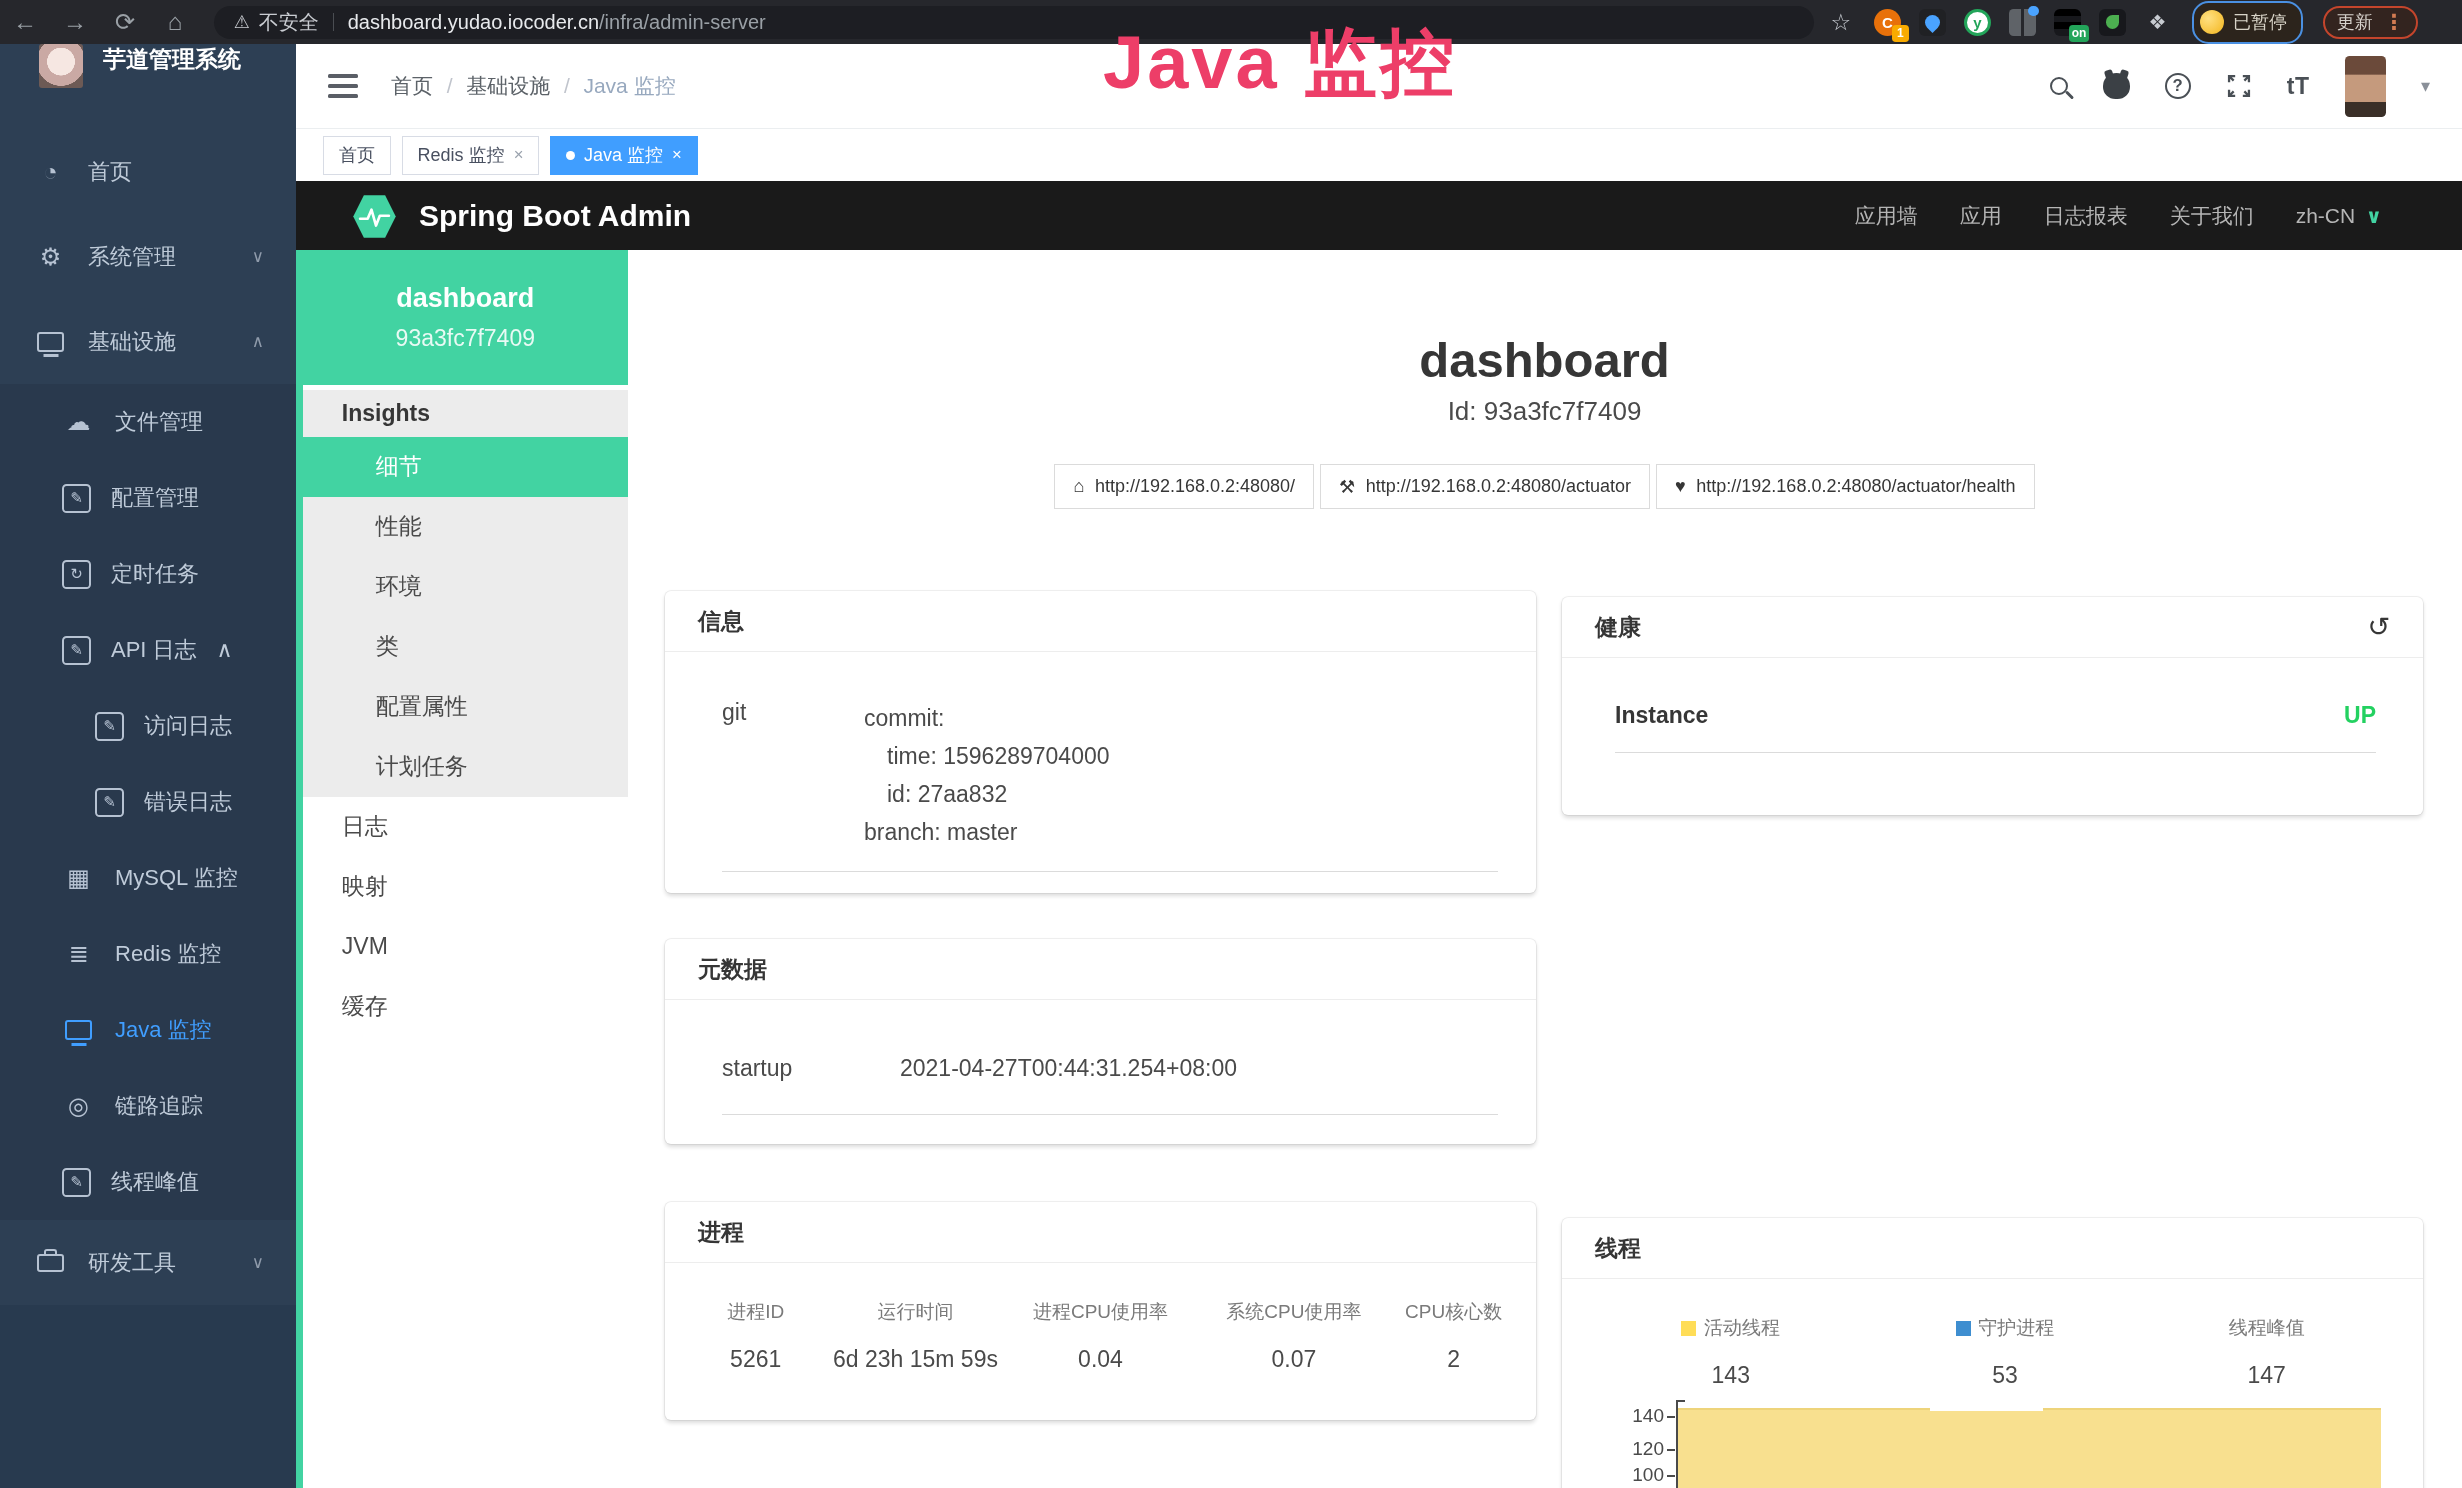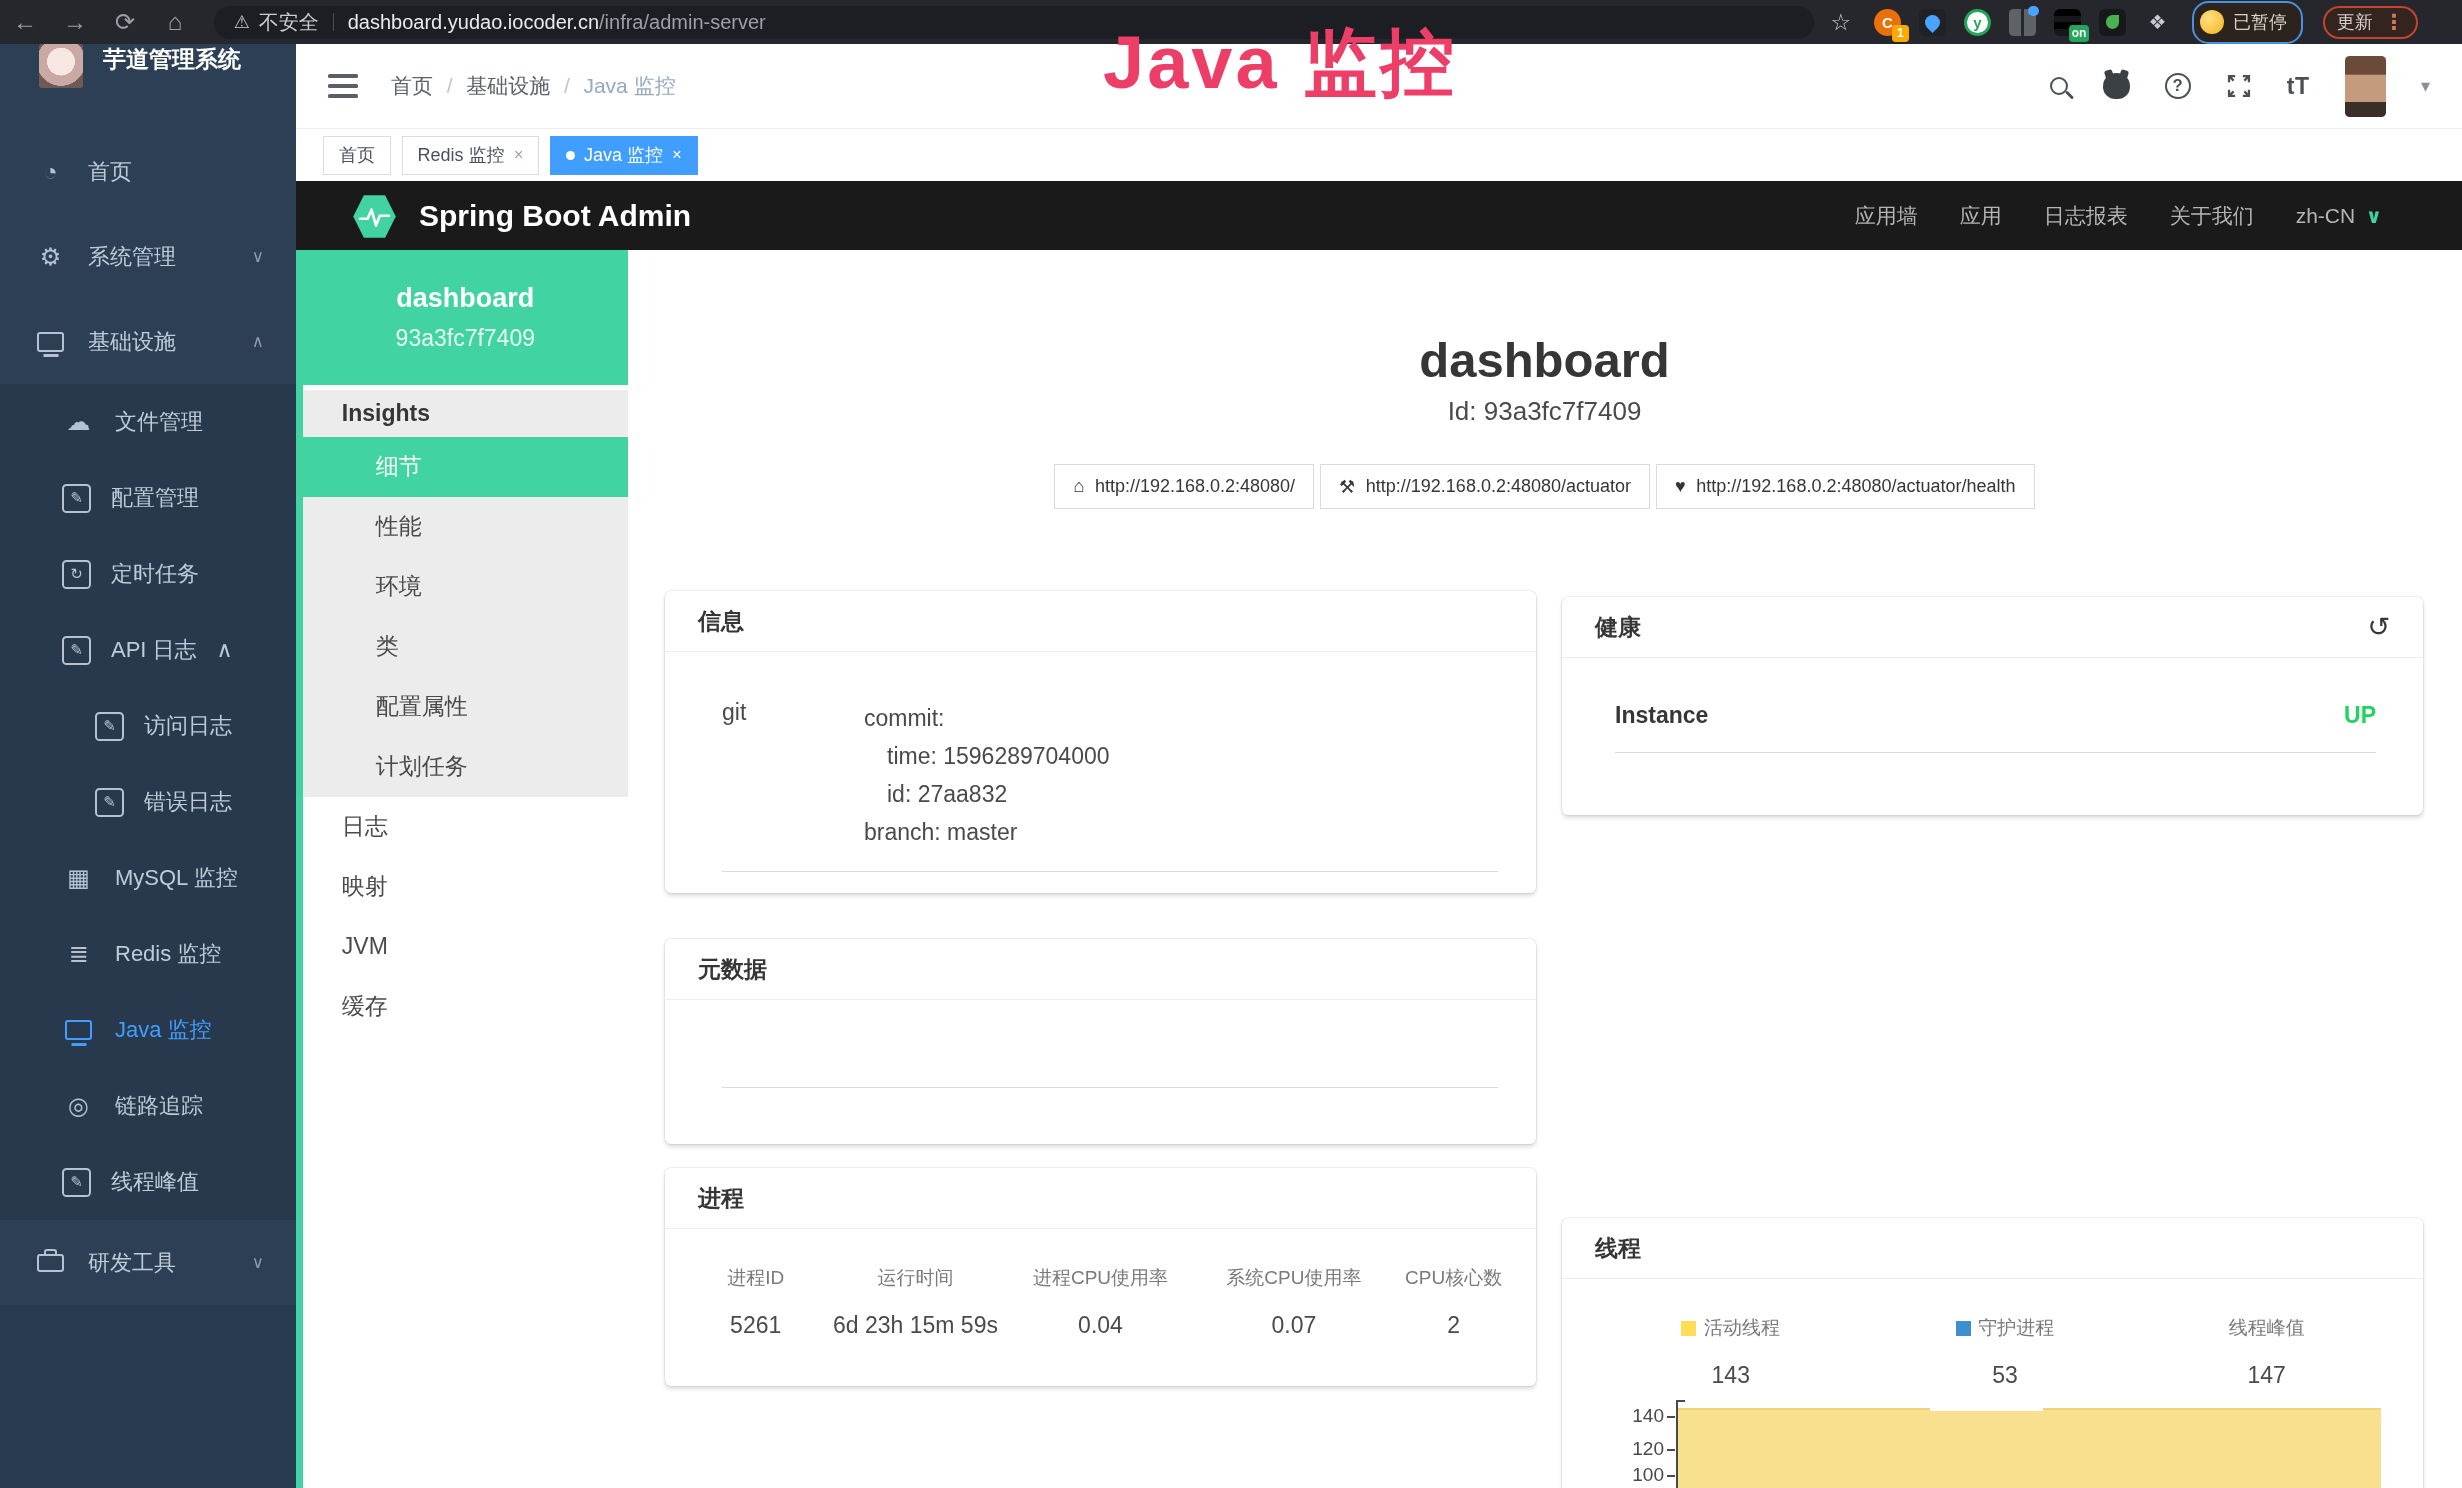"startup" div.kv { html: none -> <div> <div>startup</div> <div>2021-04-27T00:44:31.254+08:00</div> </div> }
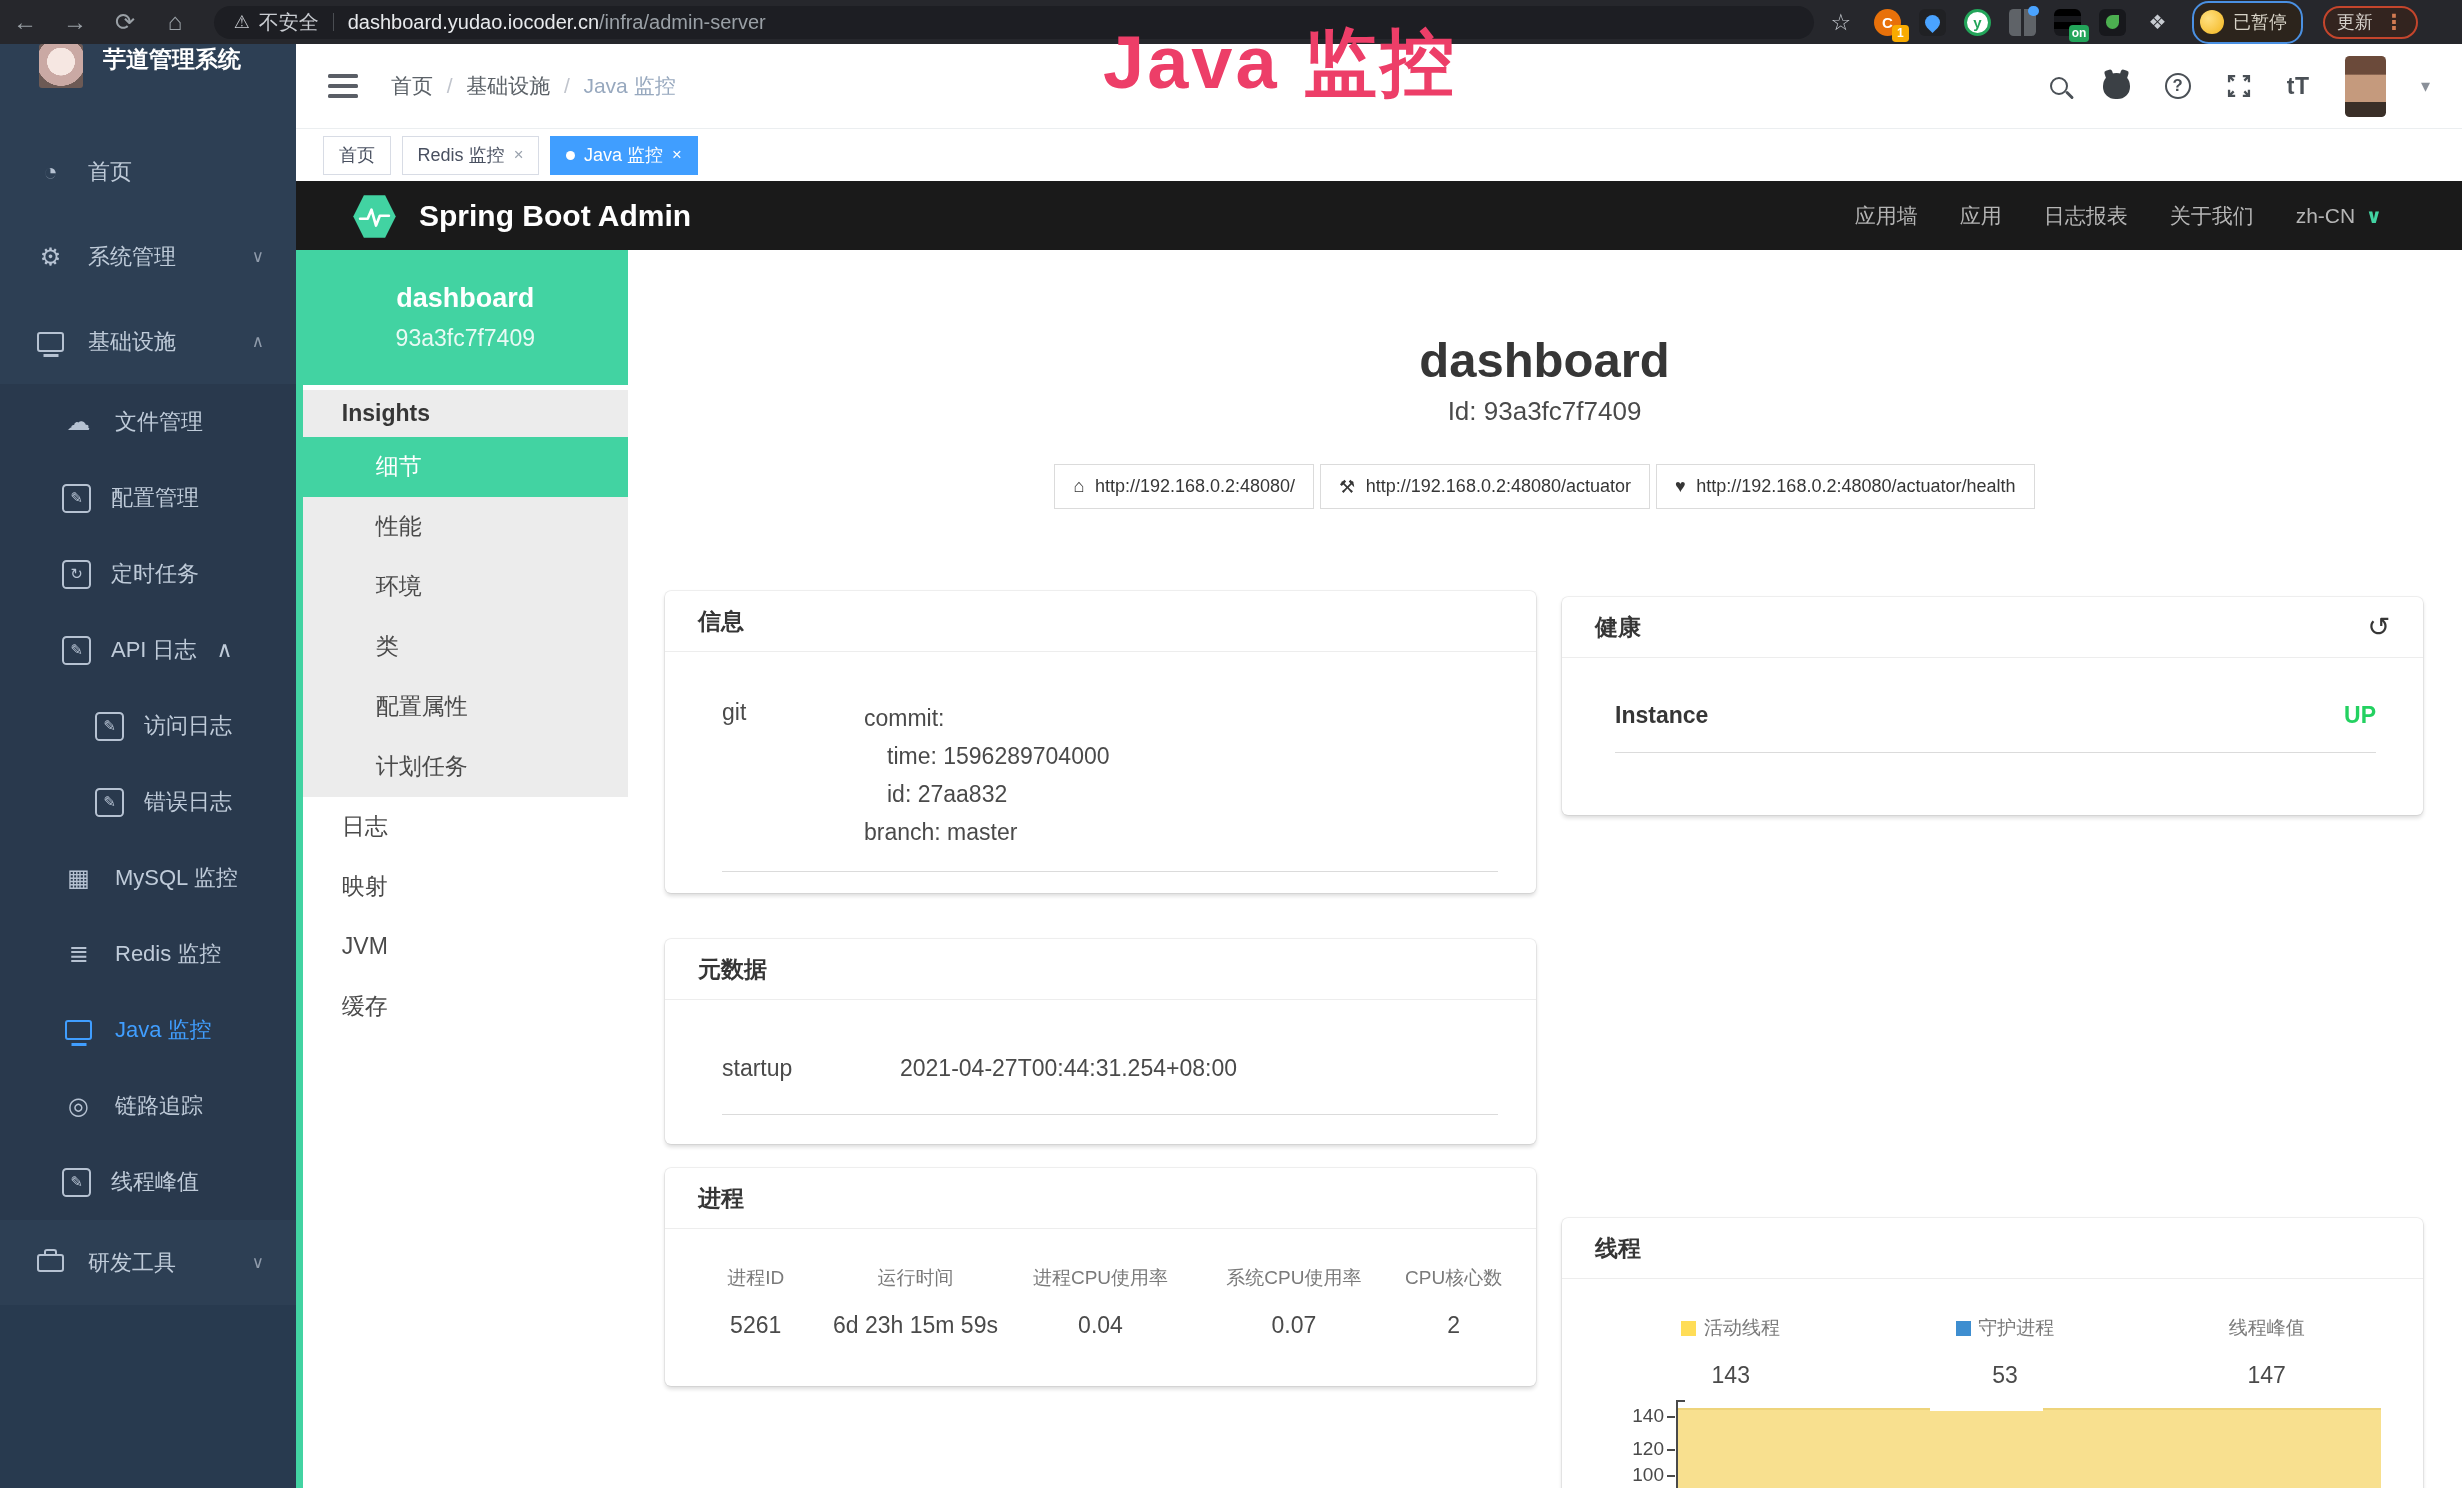"进程" .c-proc { top: 918px -> 952px }
